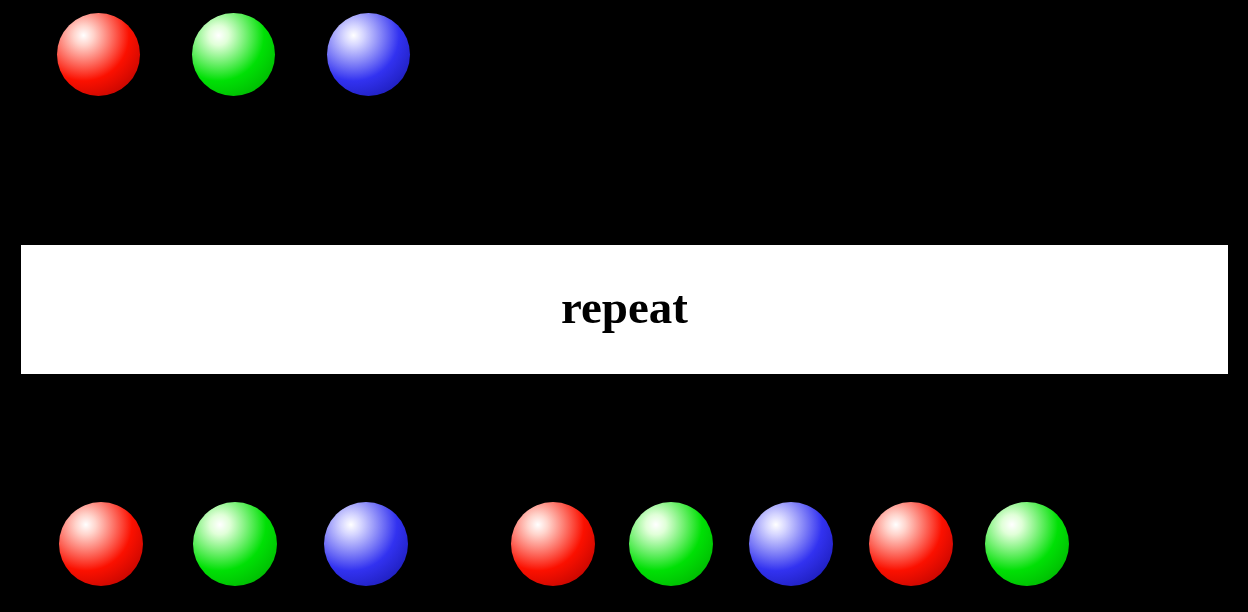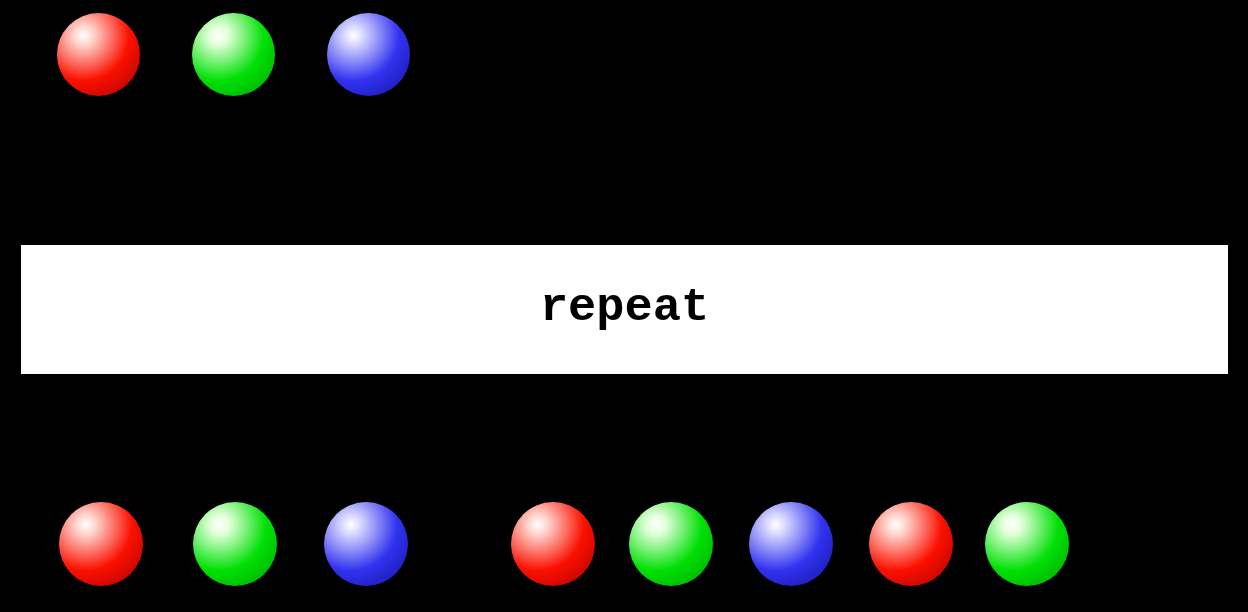"repeat" .stage { font-family: Liberation Mono, monospace -> Liberation Serif, serif }
